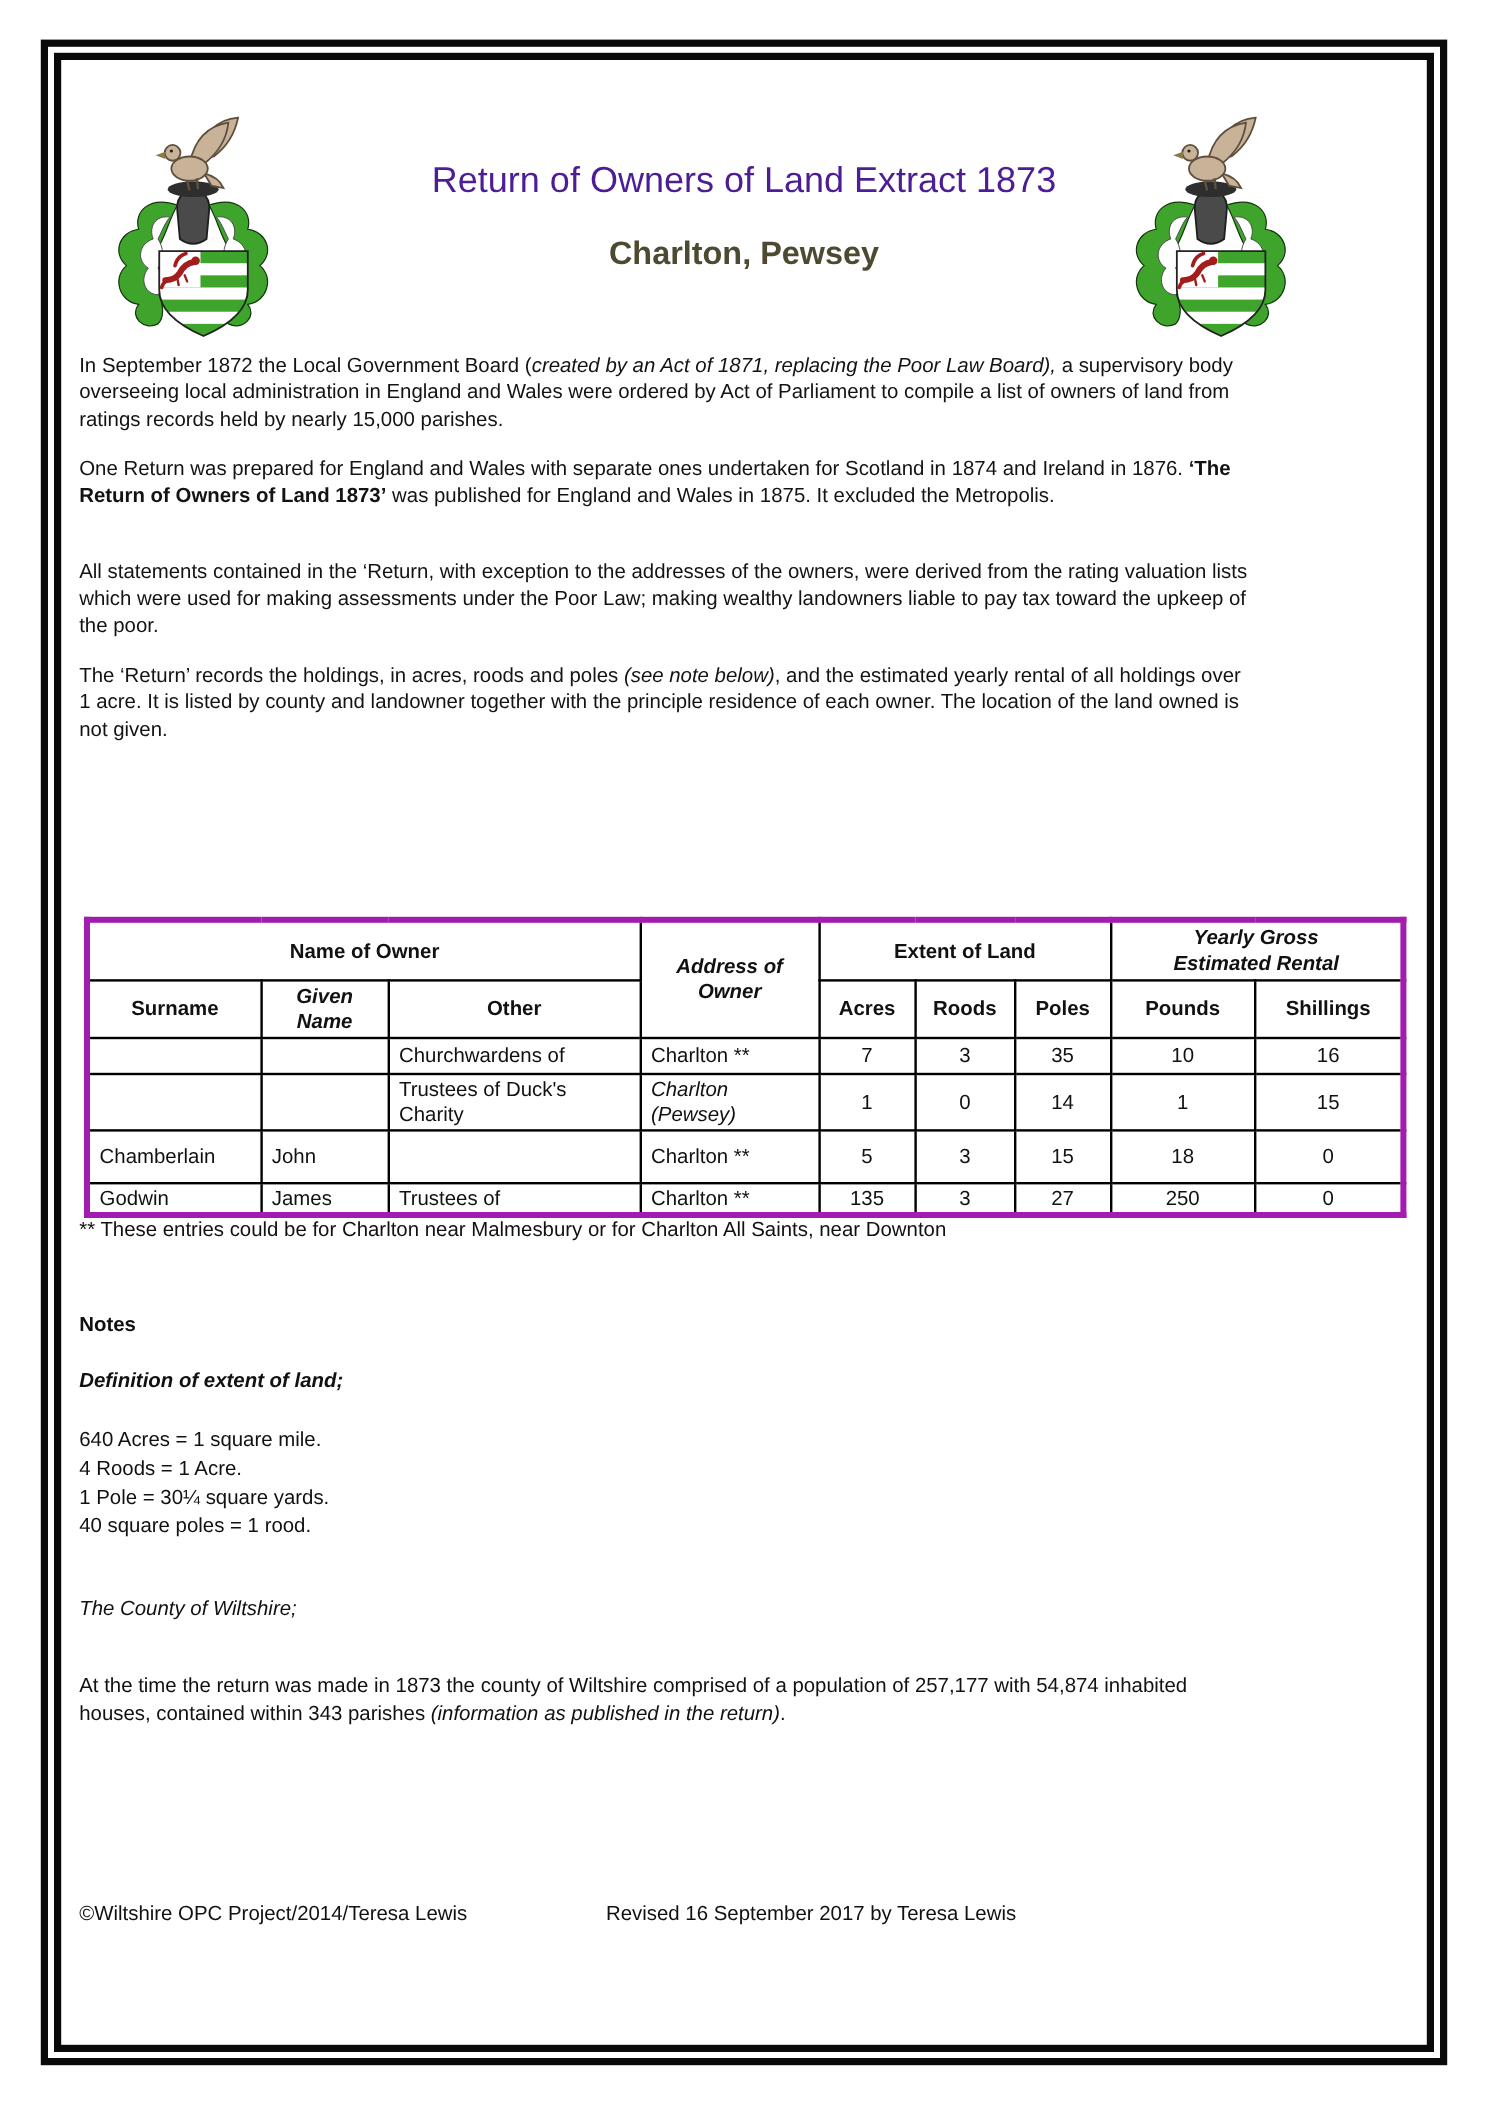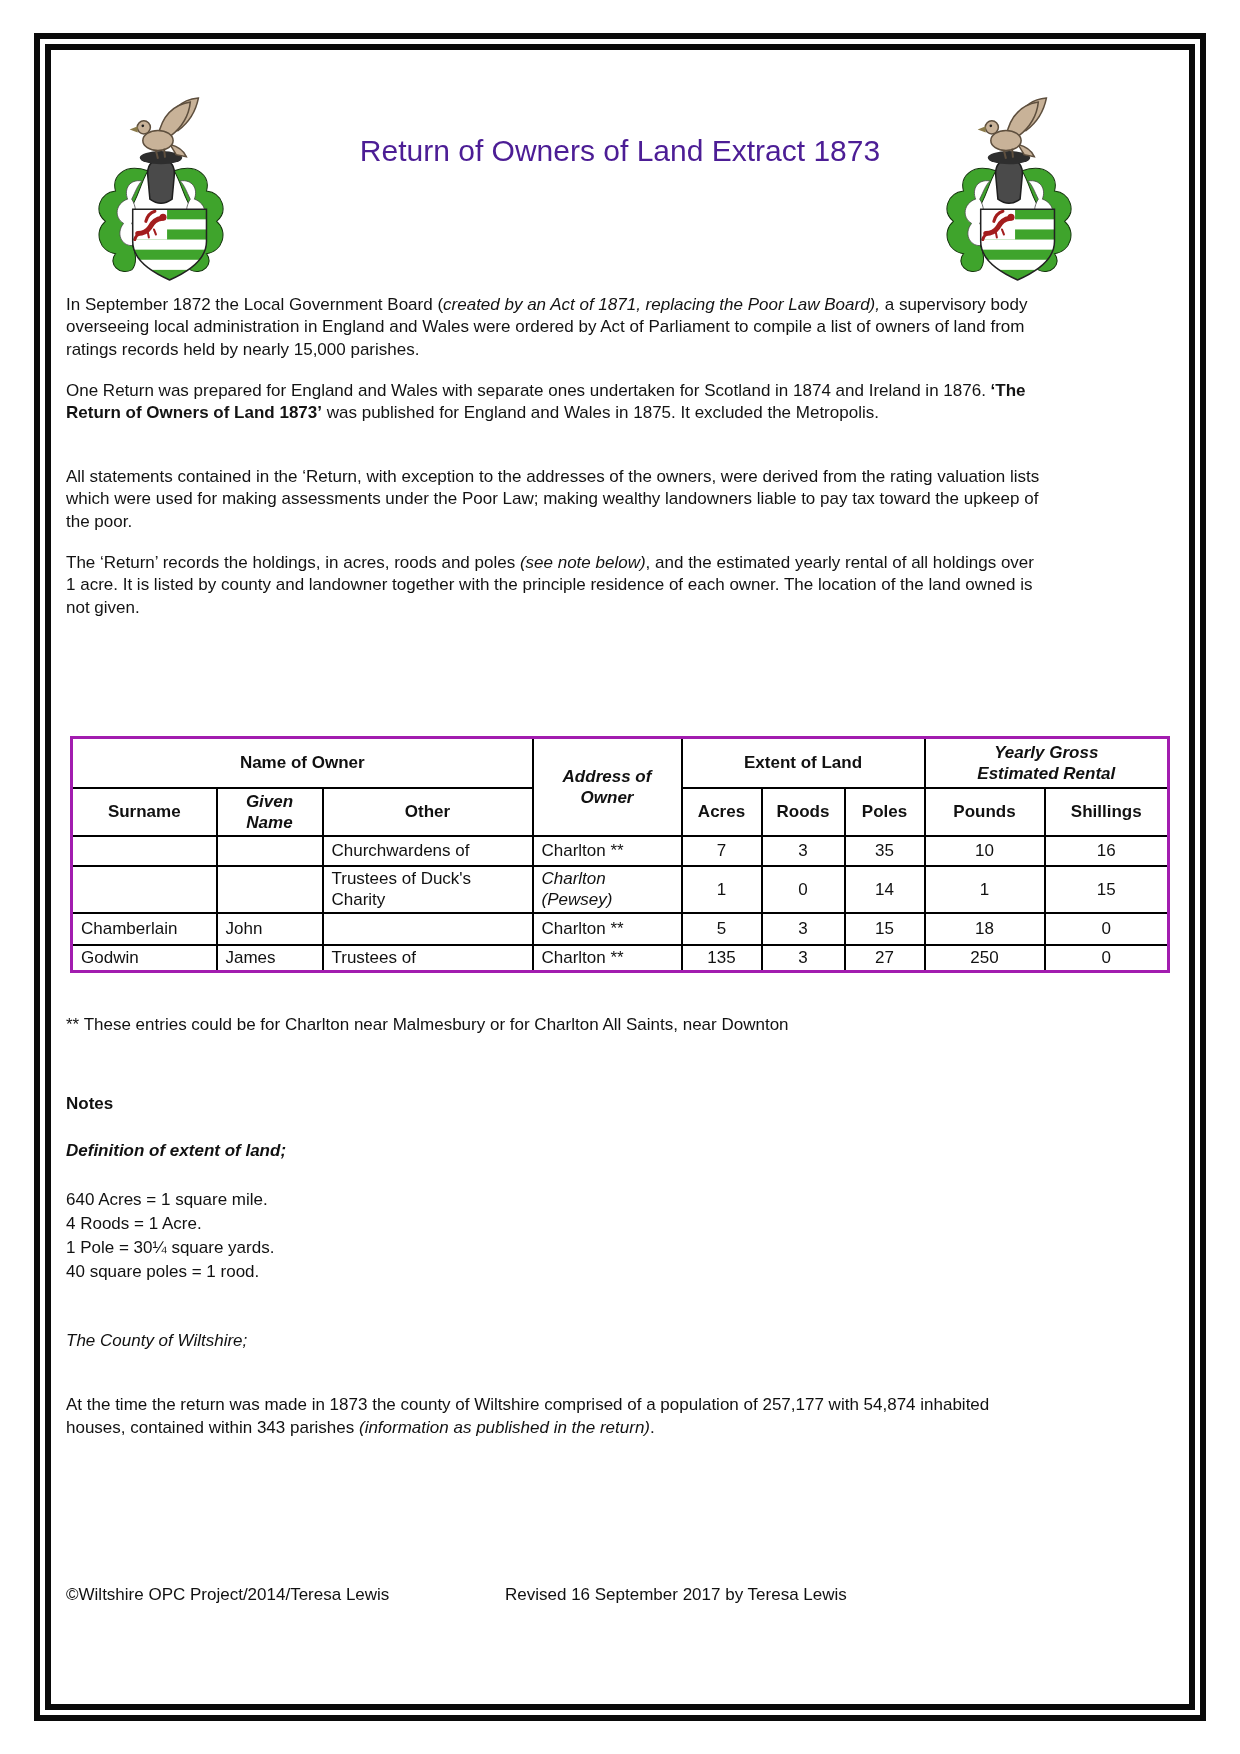"Charlton, Pewsey" div.doc-subtitle { html: none -> <div>Charlton, Pewsey</div> }
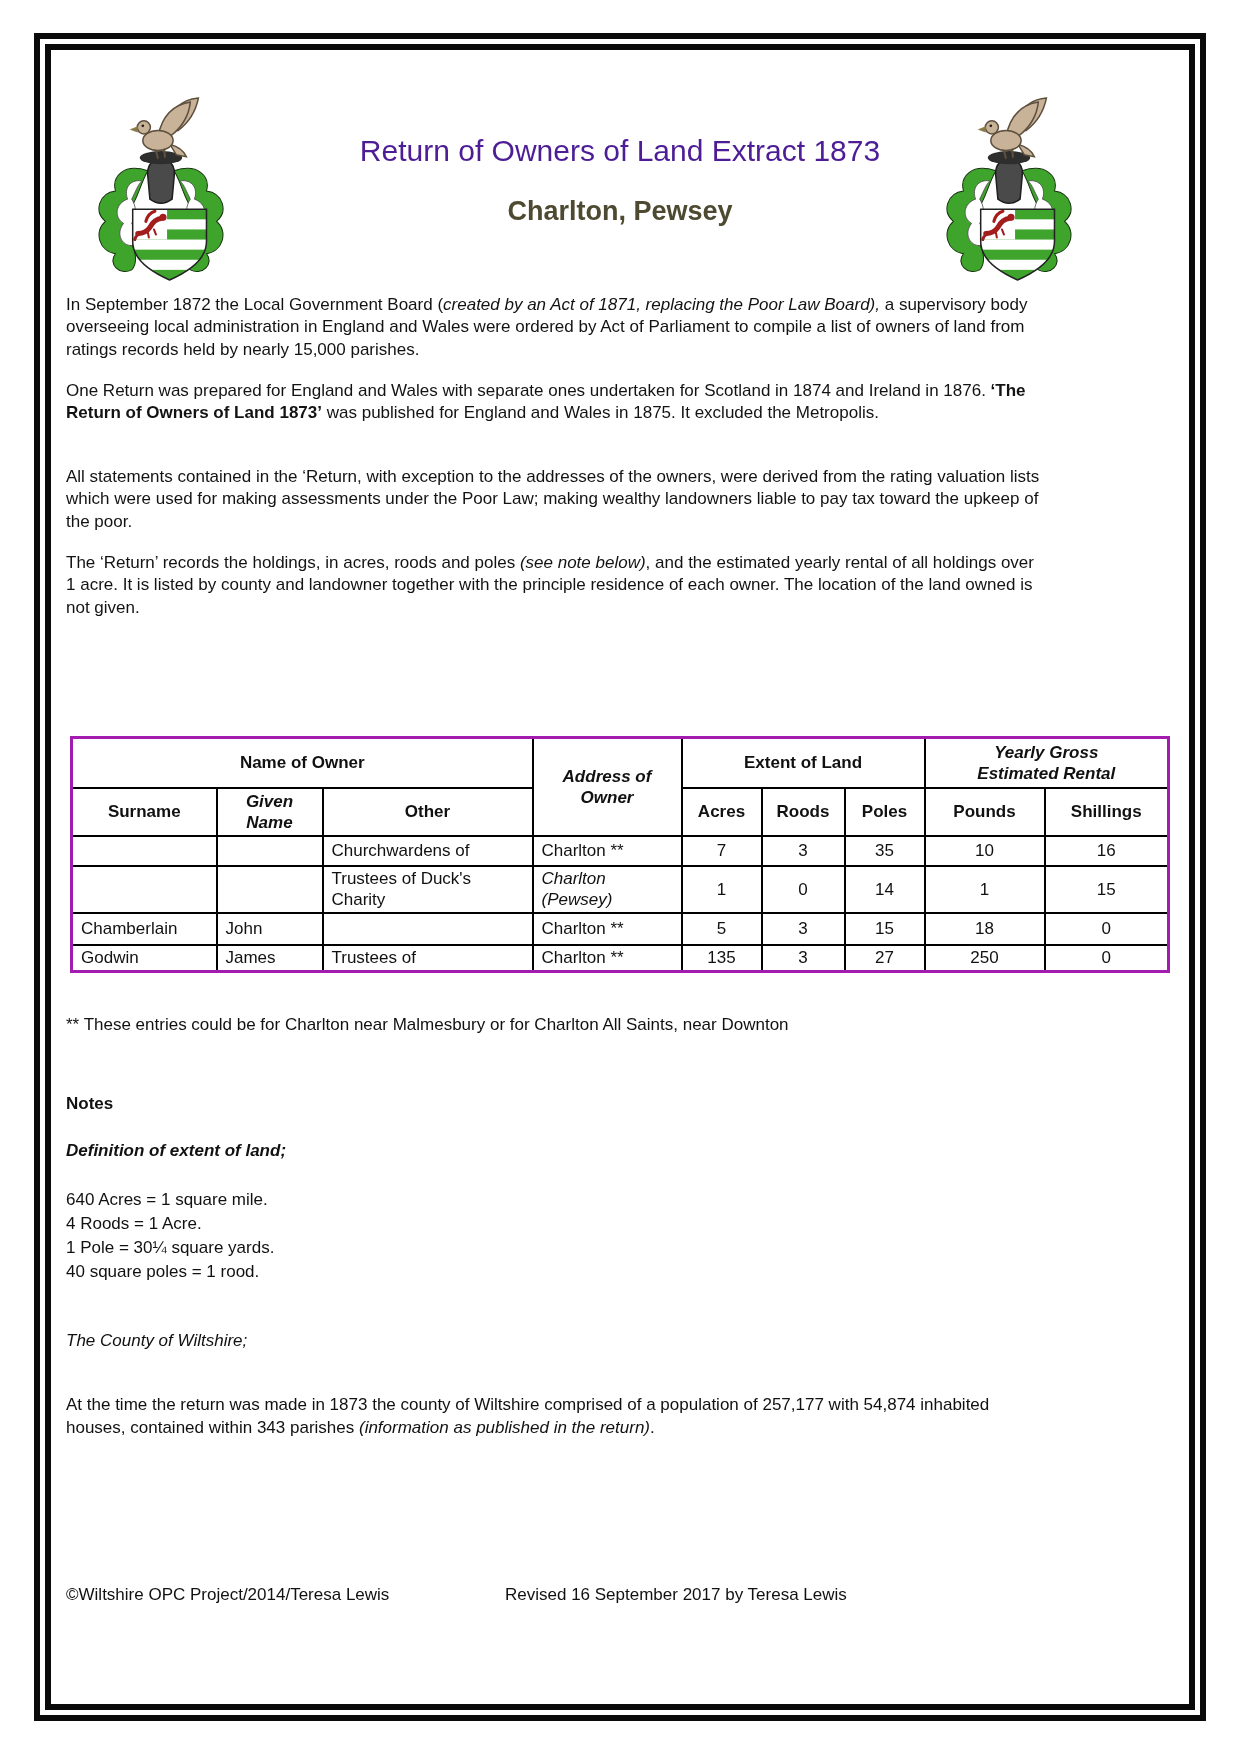"Name of Owner" table.owners { border: 3px solid #a21caf -> 5px solid #a21caf; top: 736px -> 764px }
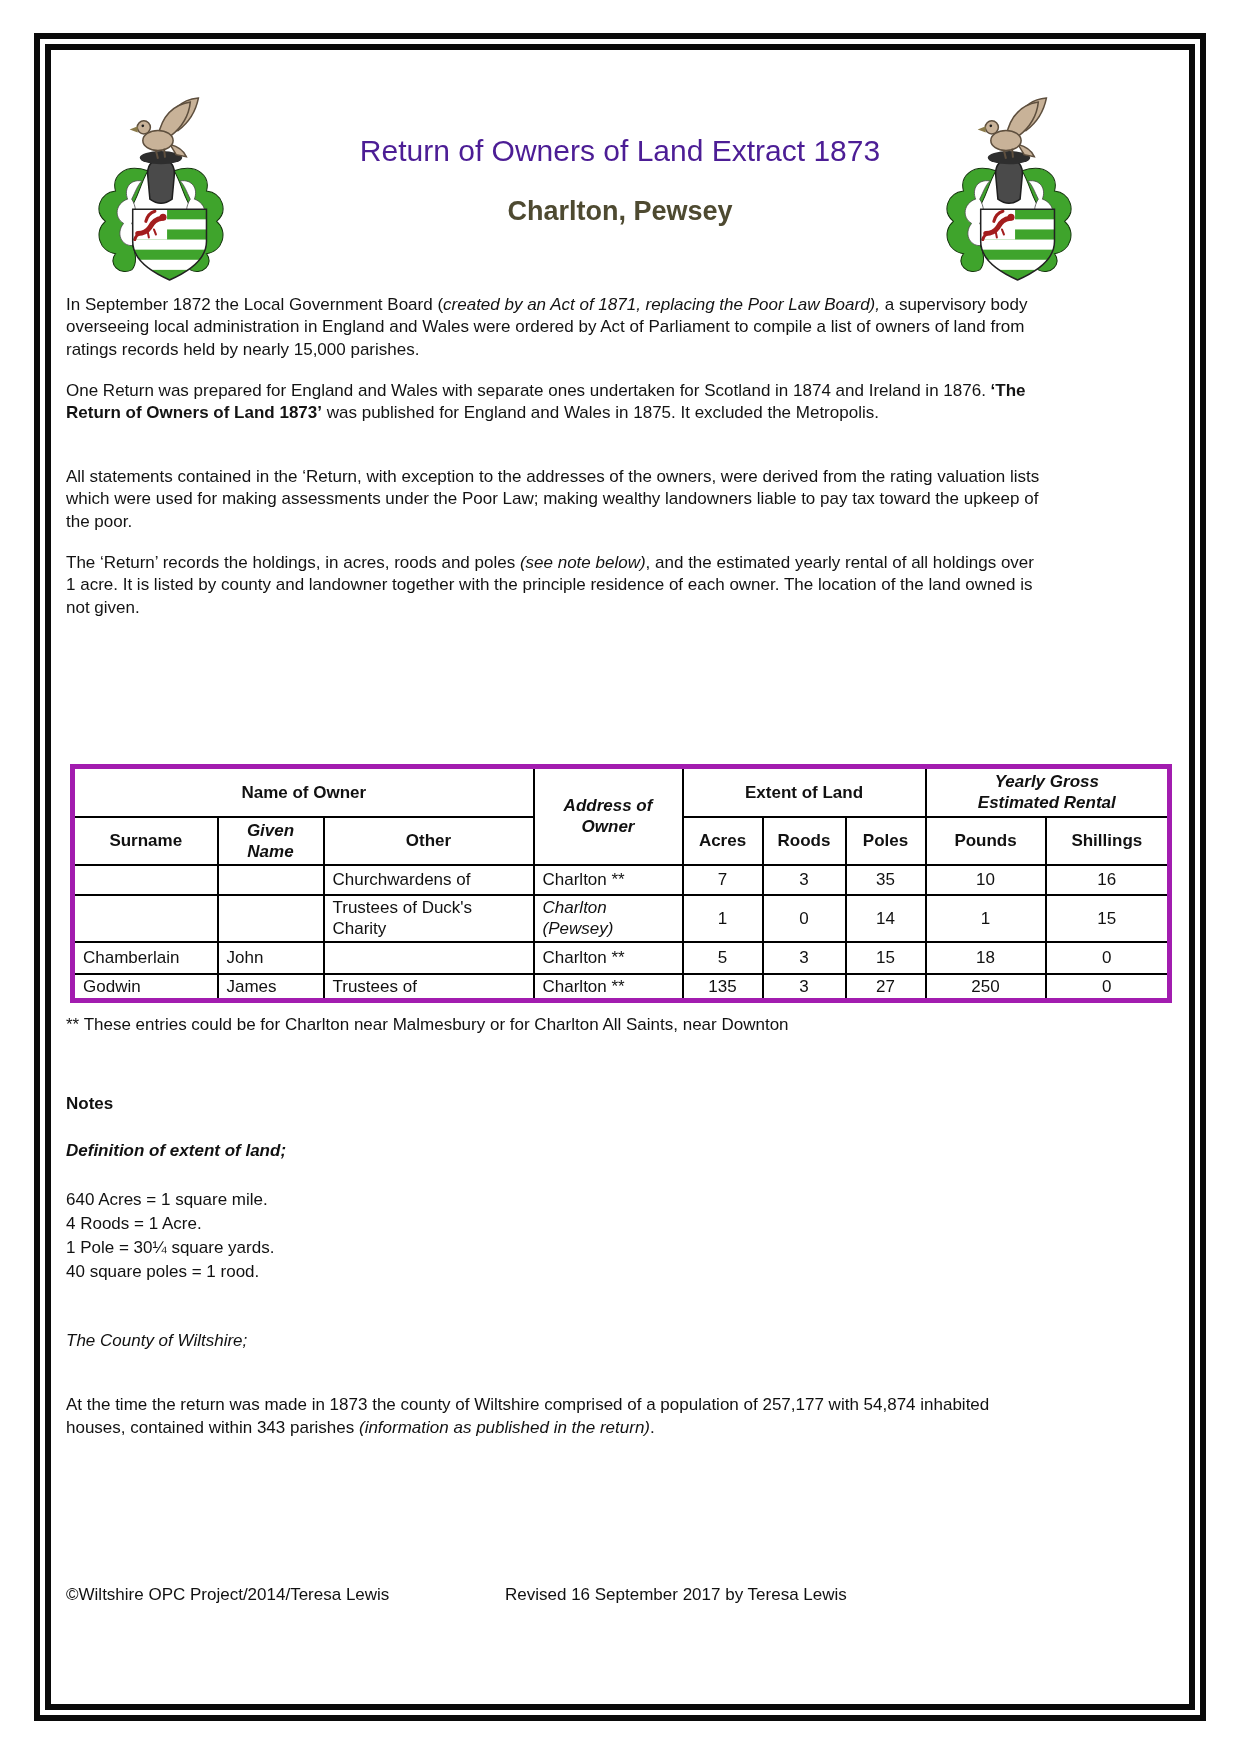"Chamberlain" tr.r3 { height: 32px -> 44px }
